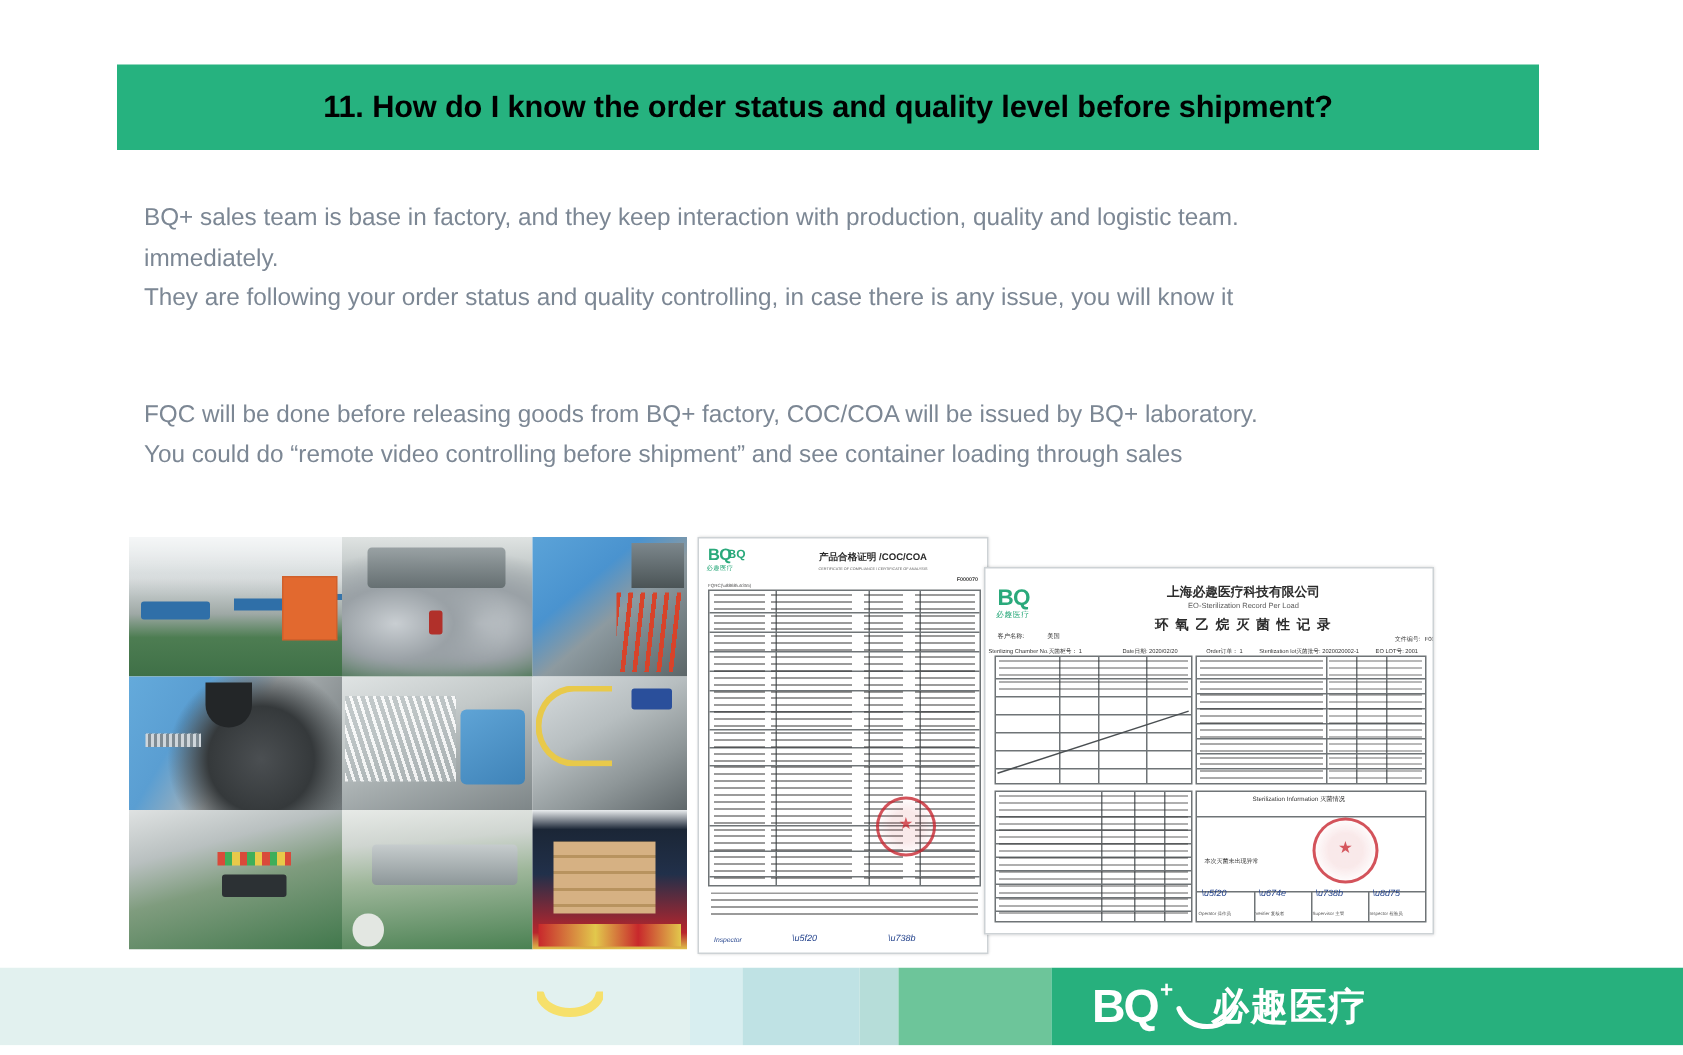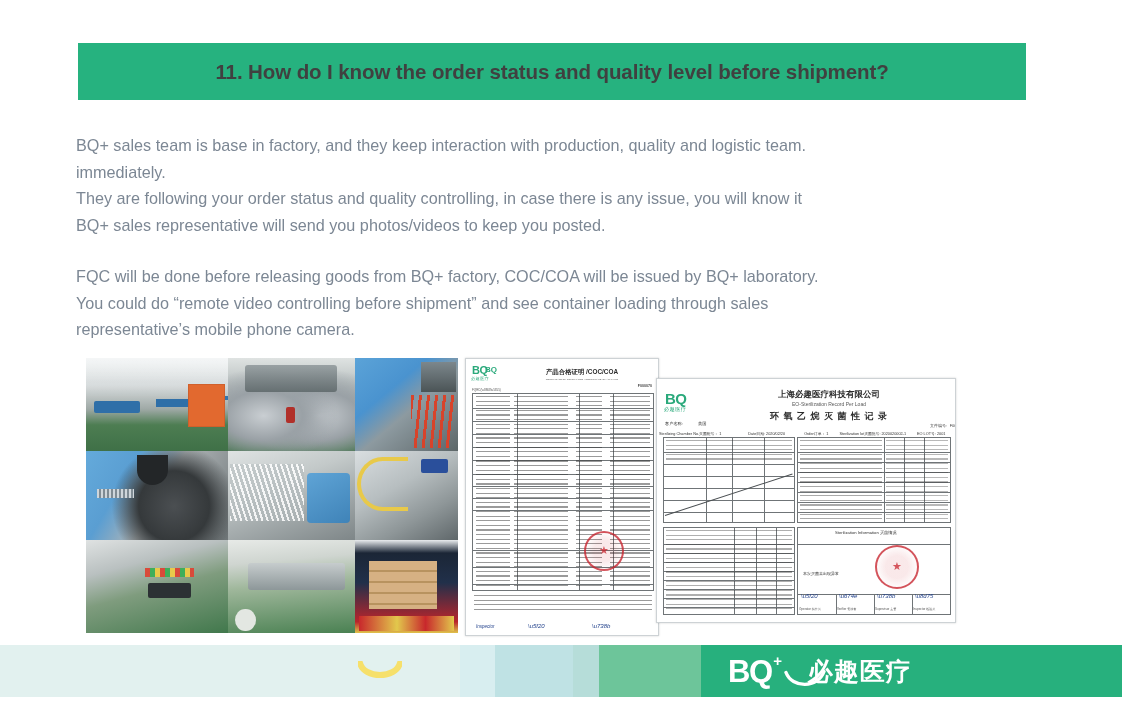"11. How do I know" #title-banner .title-text { color: #404040 -> #000000 }
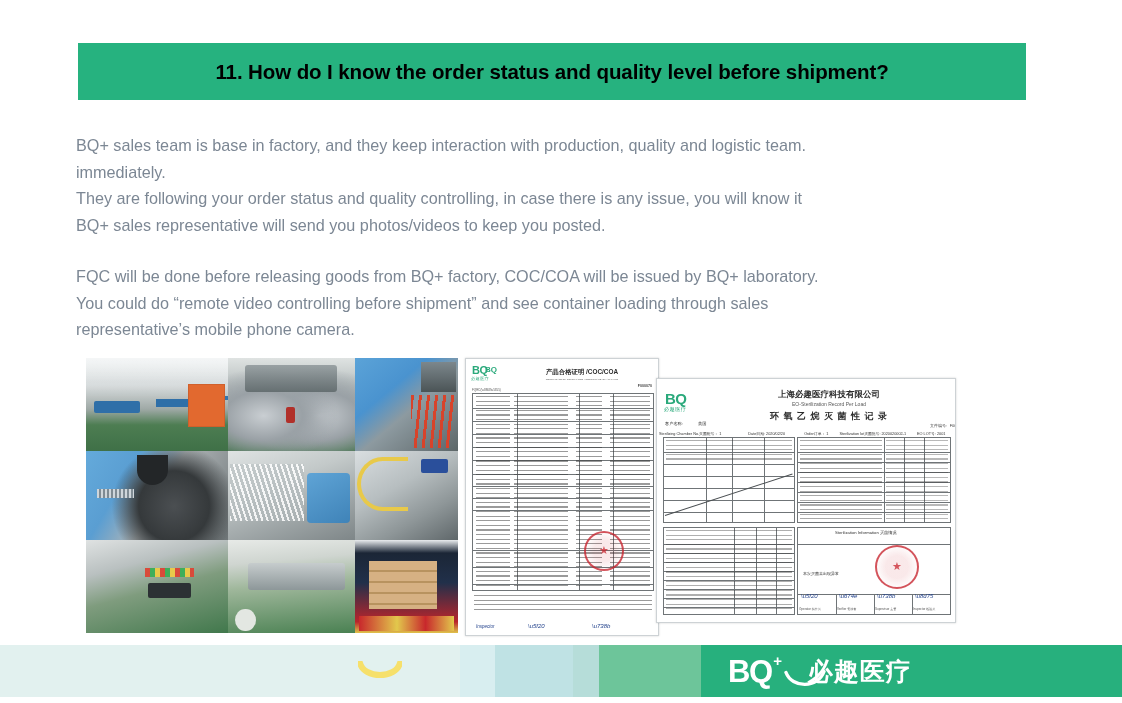"BQ+ sales team is base" .body-block { left: 76px -> 96px }
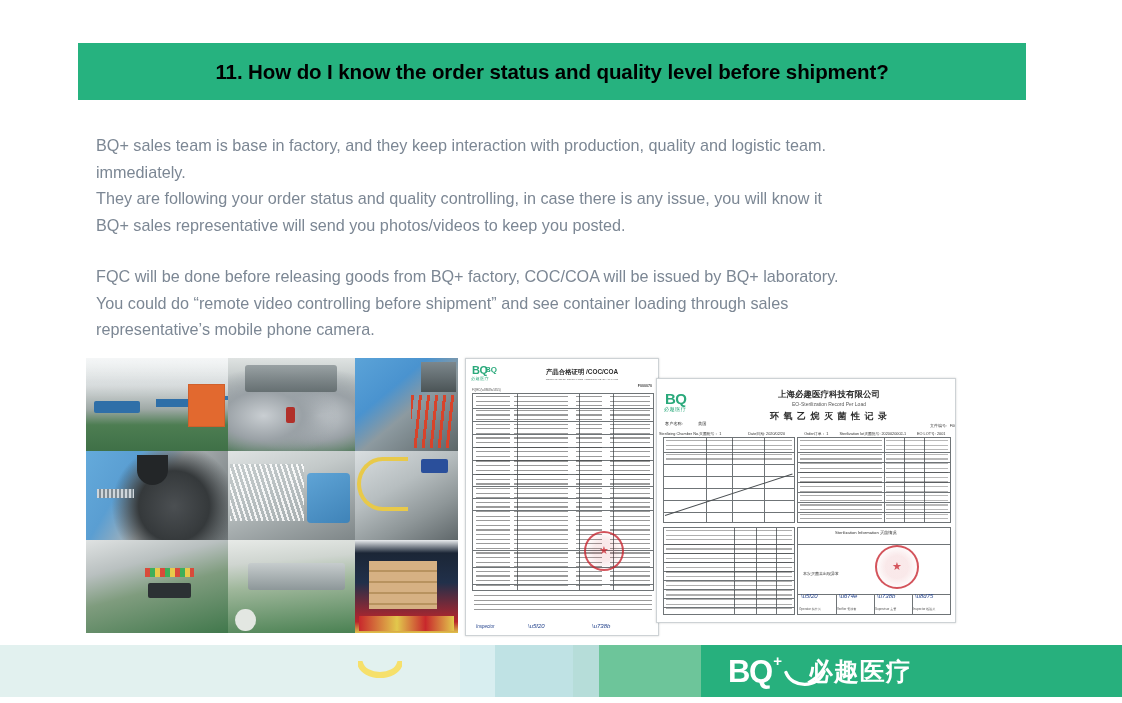"BQ+ sales representative will send" p { html: <p>BQ+ sales representative will send you photos/videos to keep you posted.</p> -> none }
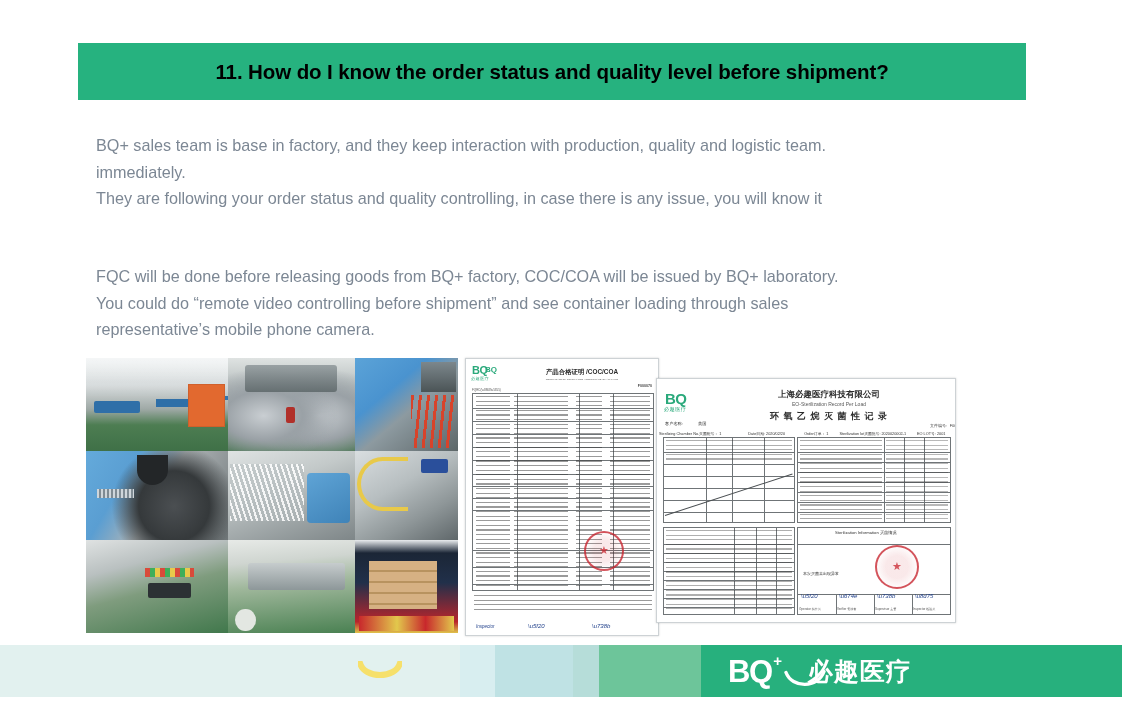"representative’s mobile phone camera." p { html: <p>representative’s mobile phone camera.</p> -> none }
